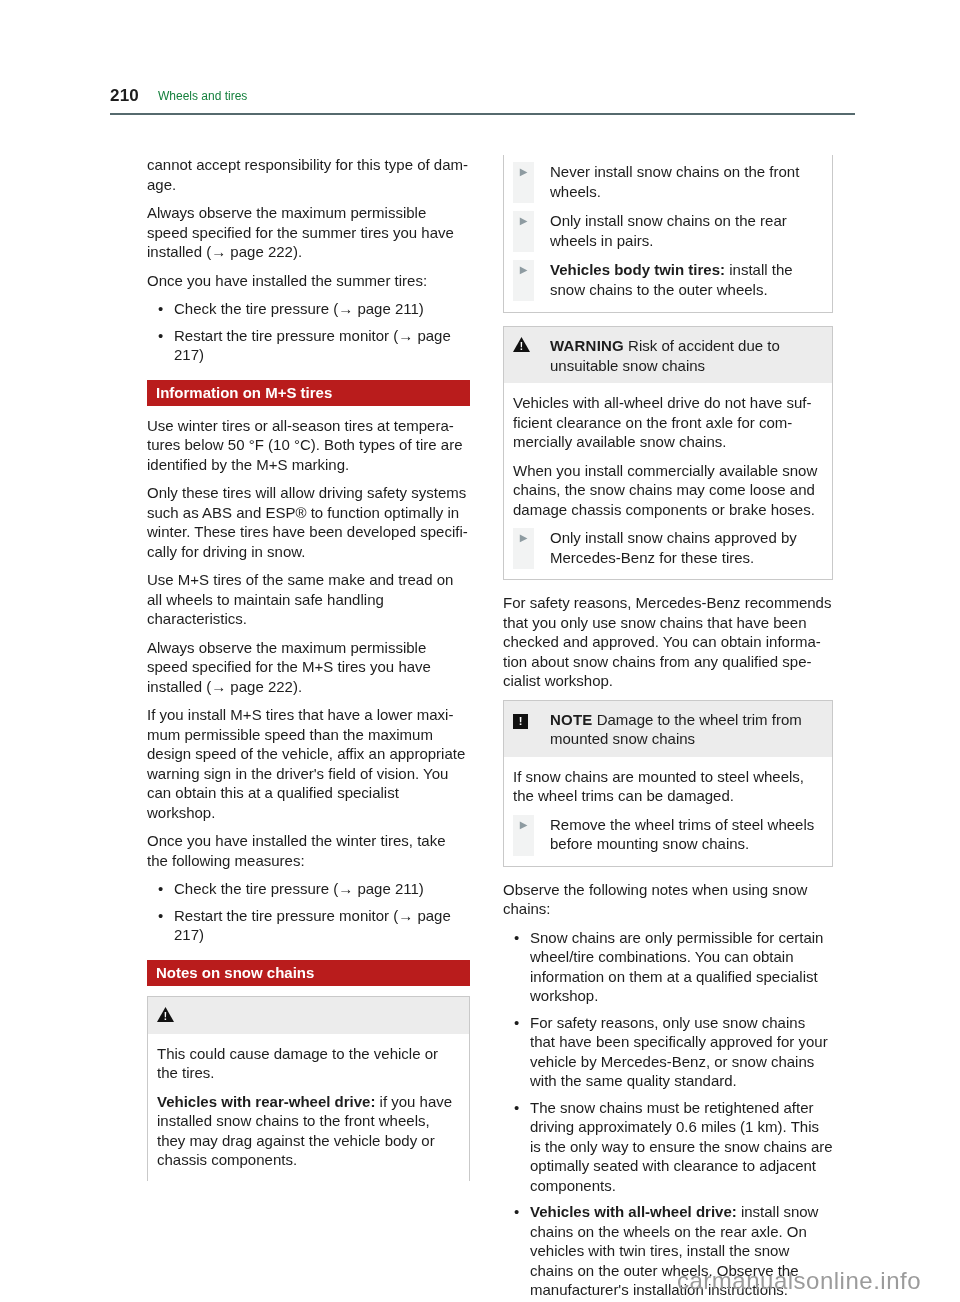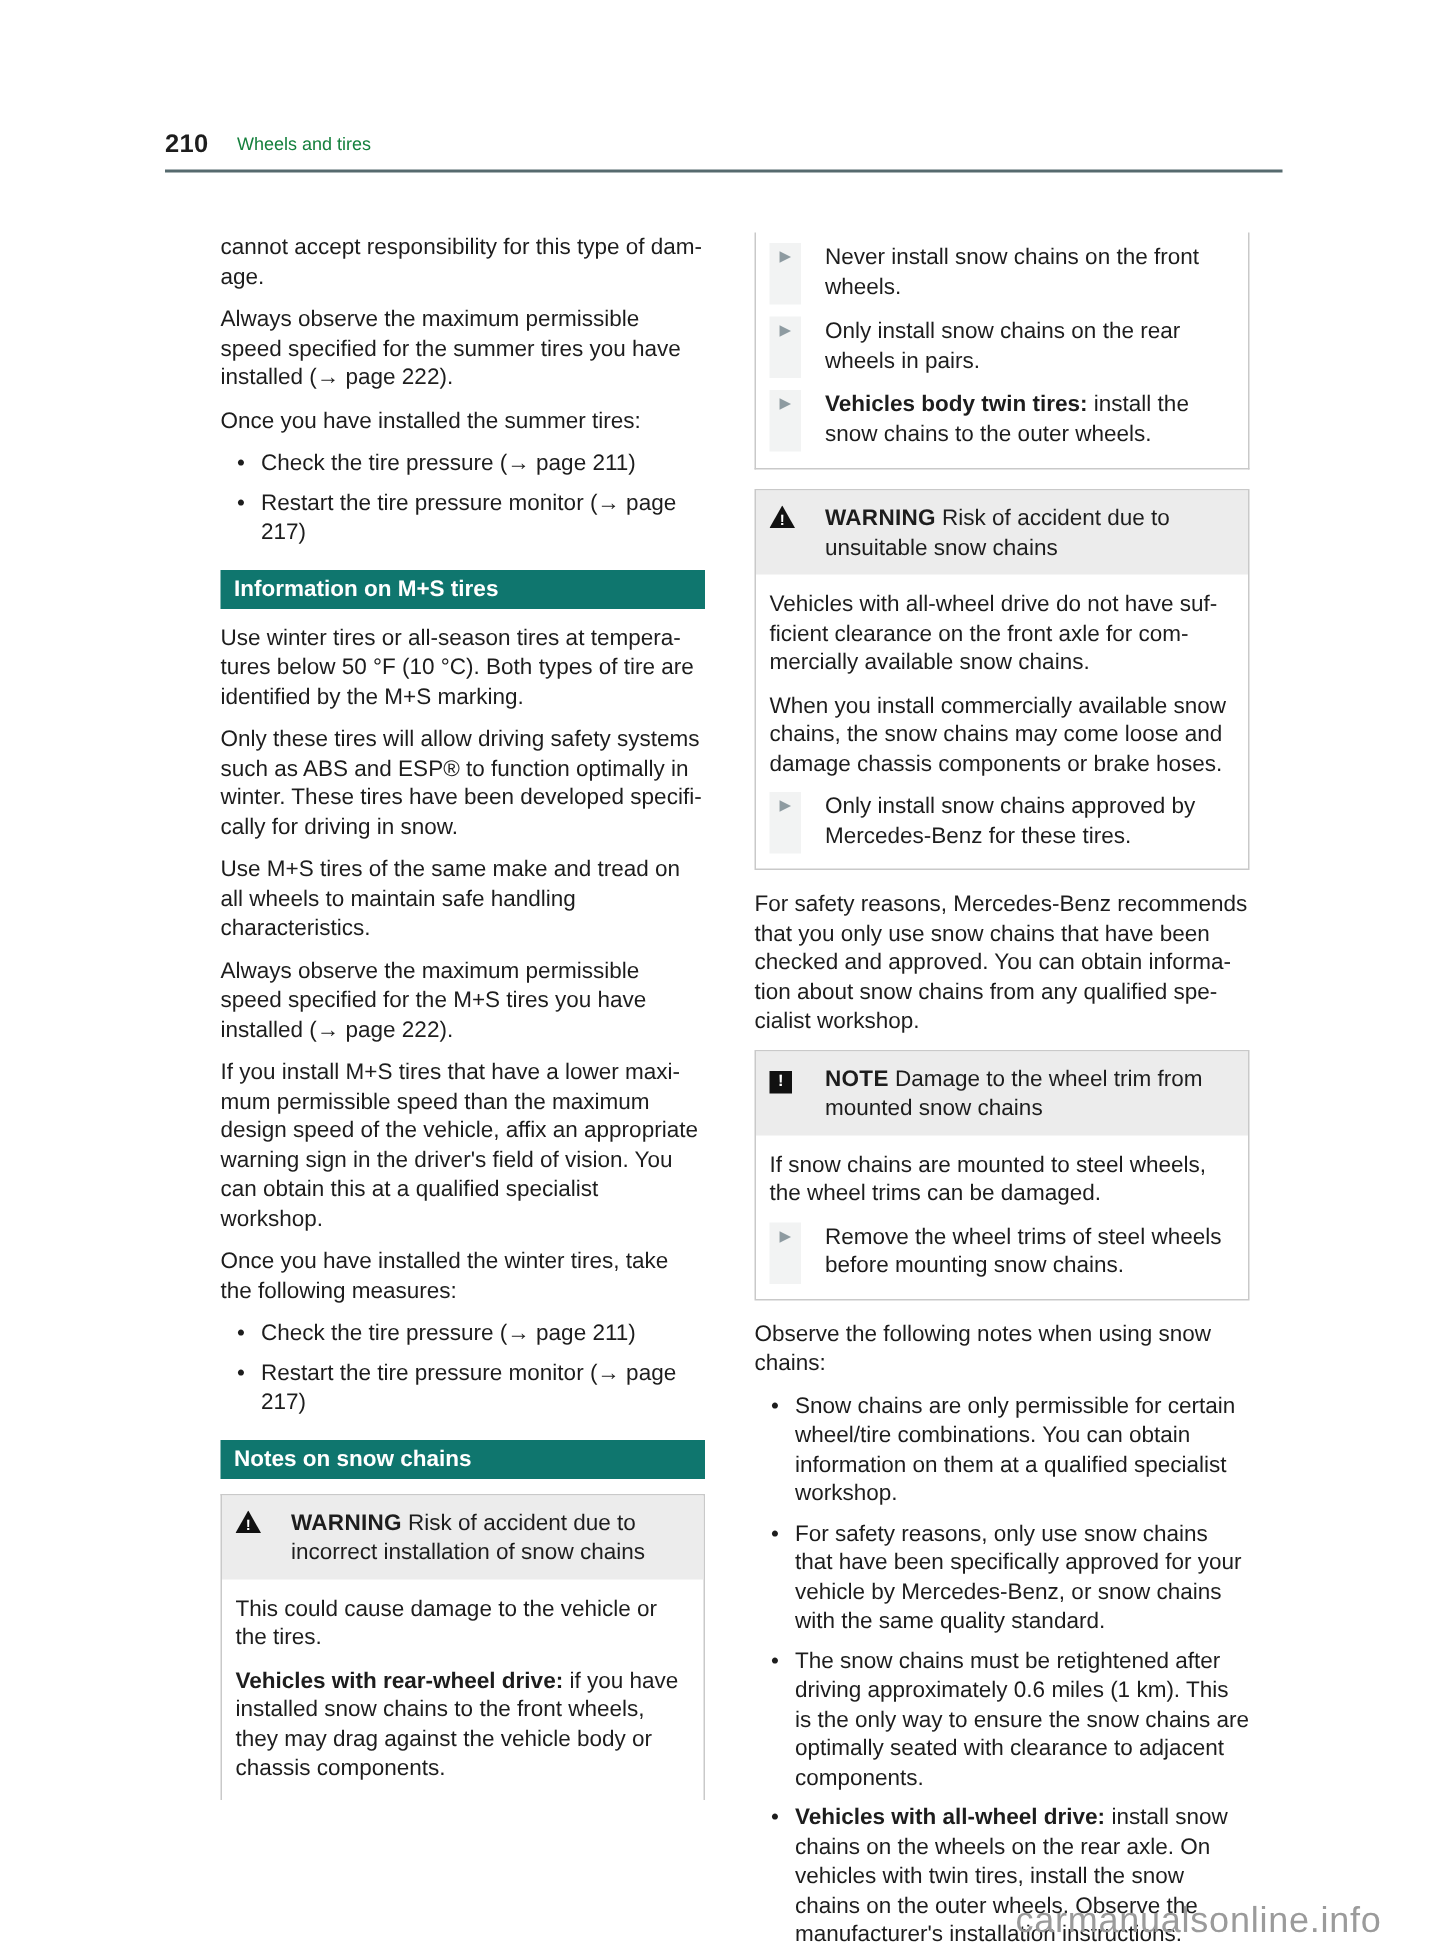"Information on M+S tires" .section-bar { background: #0f766e -> #b91c1c }
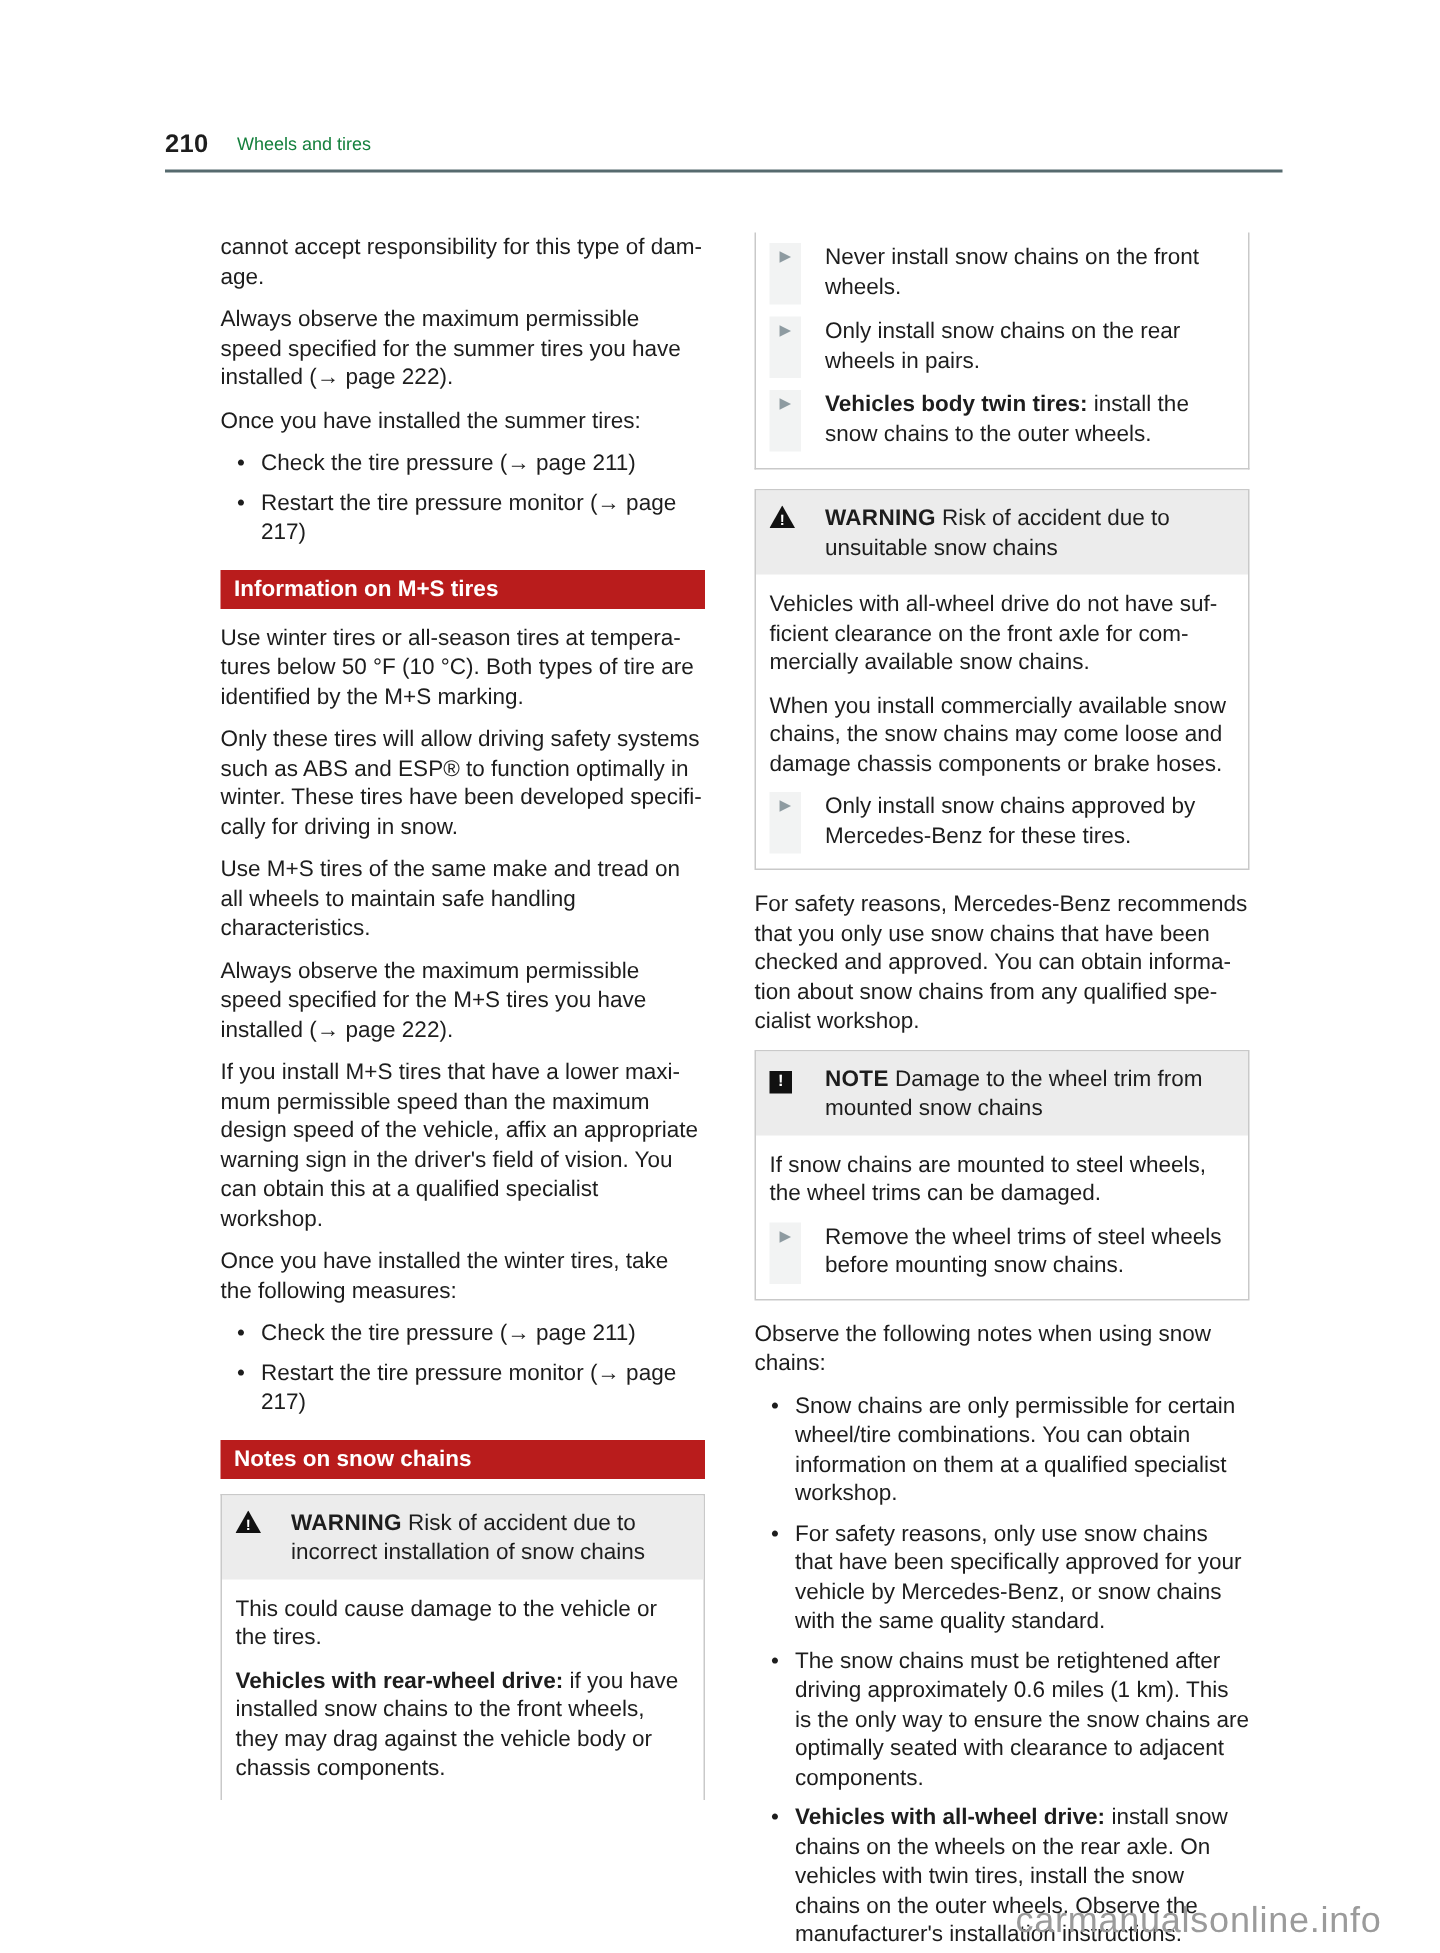"WARNING Risk of accident due to incor­rect" span.alert-title { html: <span><strong>WARNING</strong><span> Risk of accident due to incor­rect installation of snow chains</span></span> -> none }
